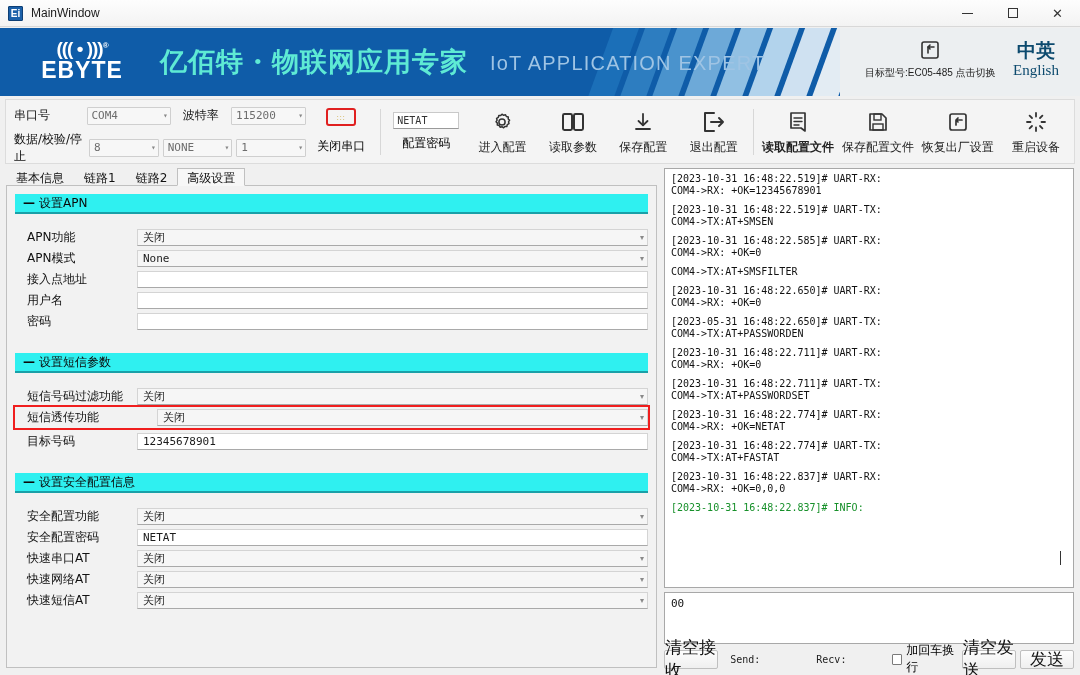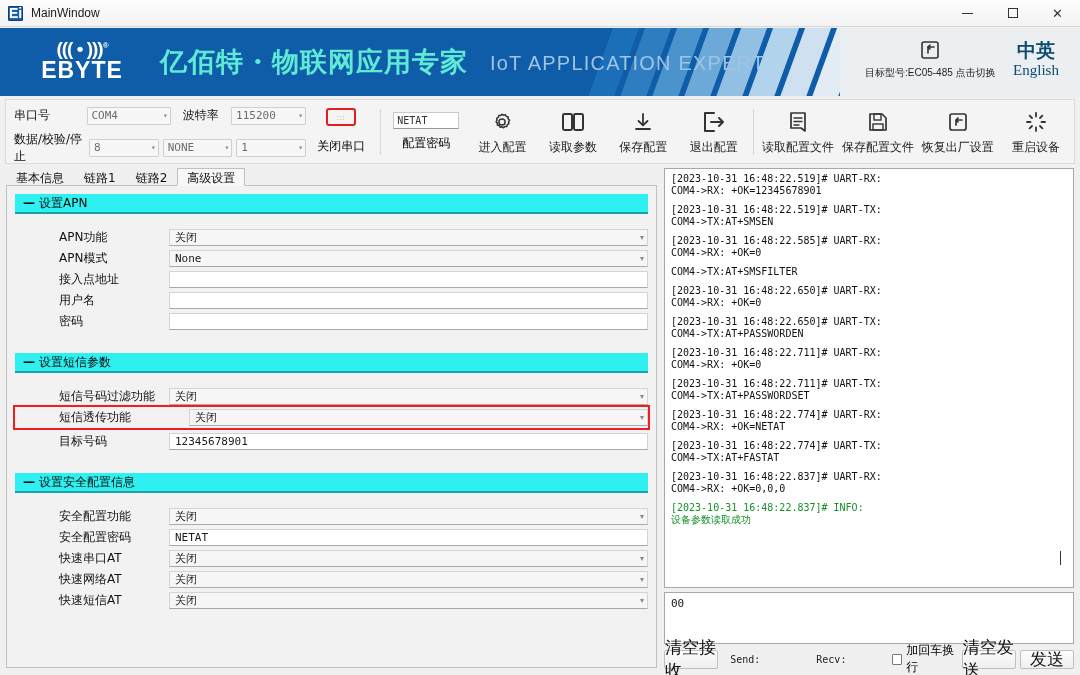"Ei" .tb-icon { font-size: 14px -> 10px }
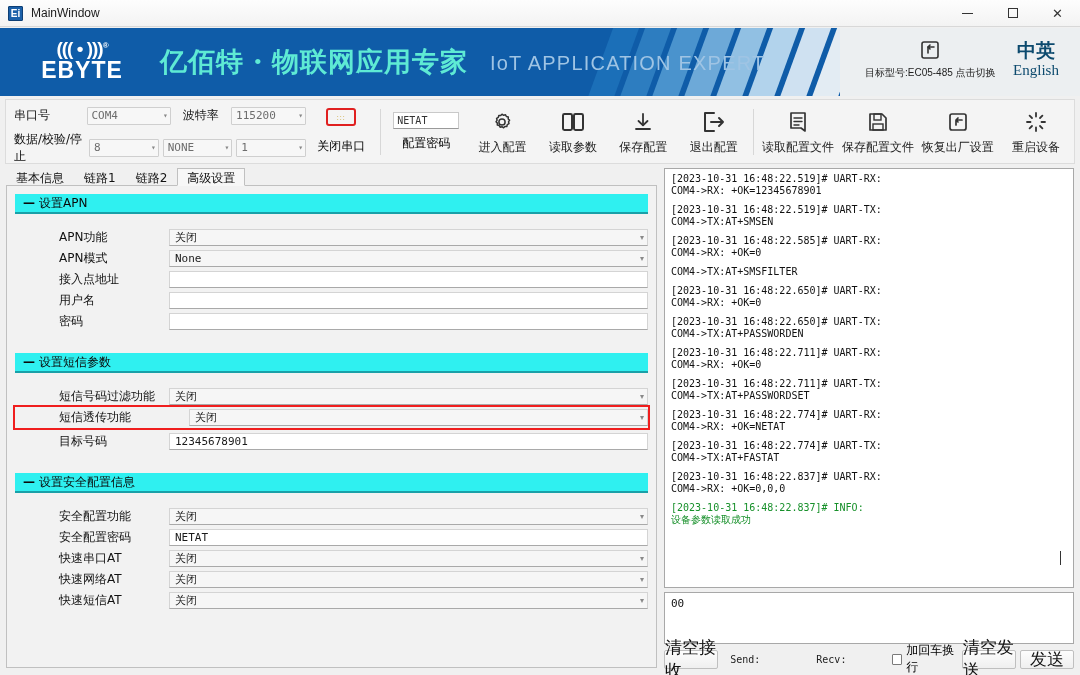"读取配置文件" div.tbtn { font-weight: none -> bold }
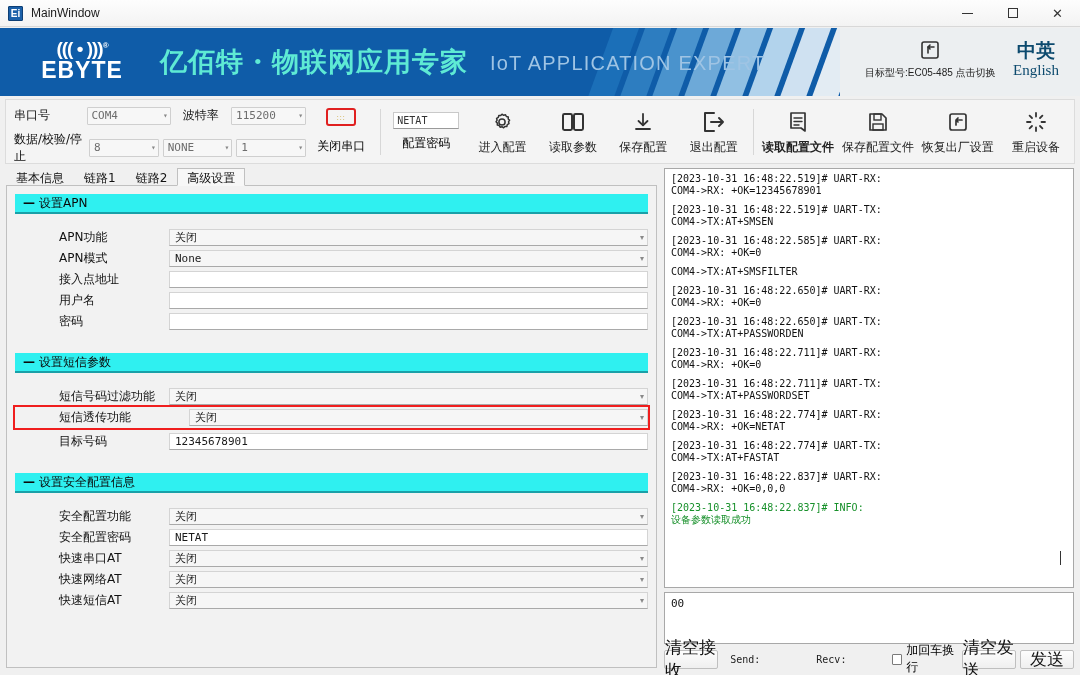"APN功能" .frow .flabel { margin-left: 32px -> none }
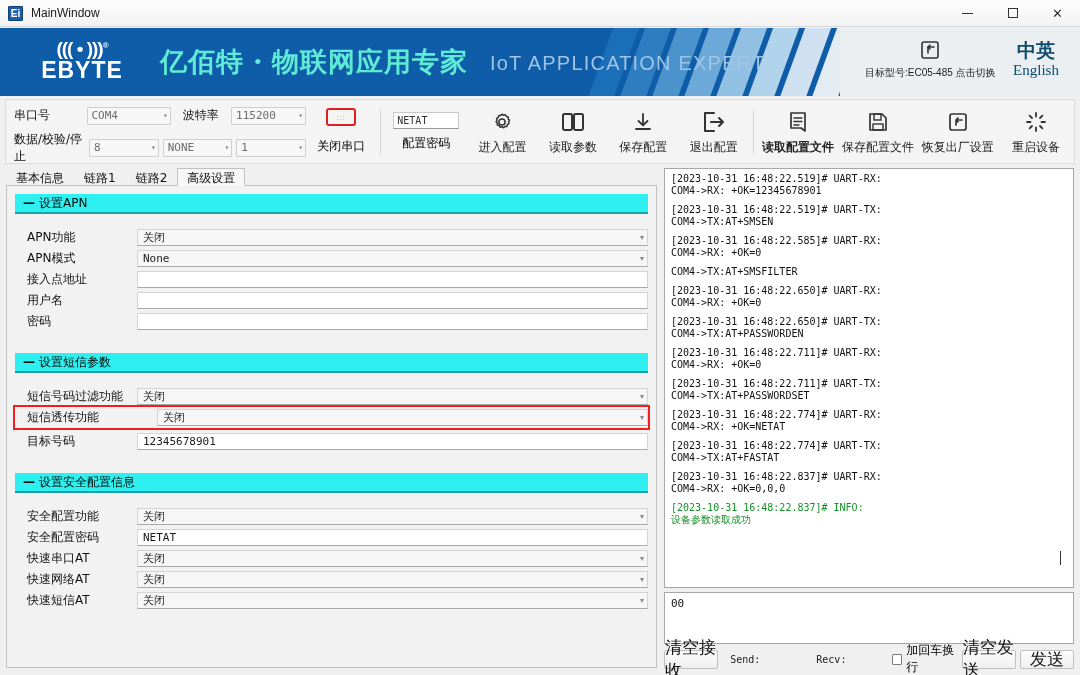"[2023-10-31 16:48:22.650]# UART-TX:" div { text: 2023-10-31 -> 2023-05-31 }
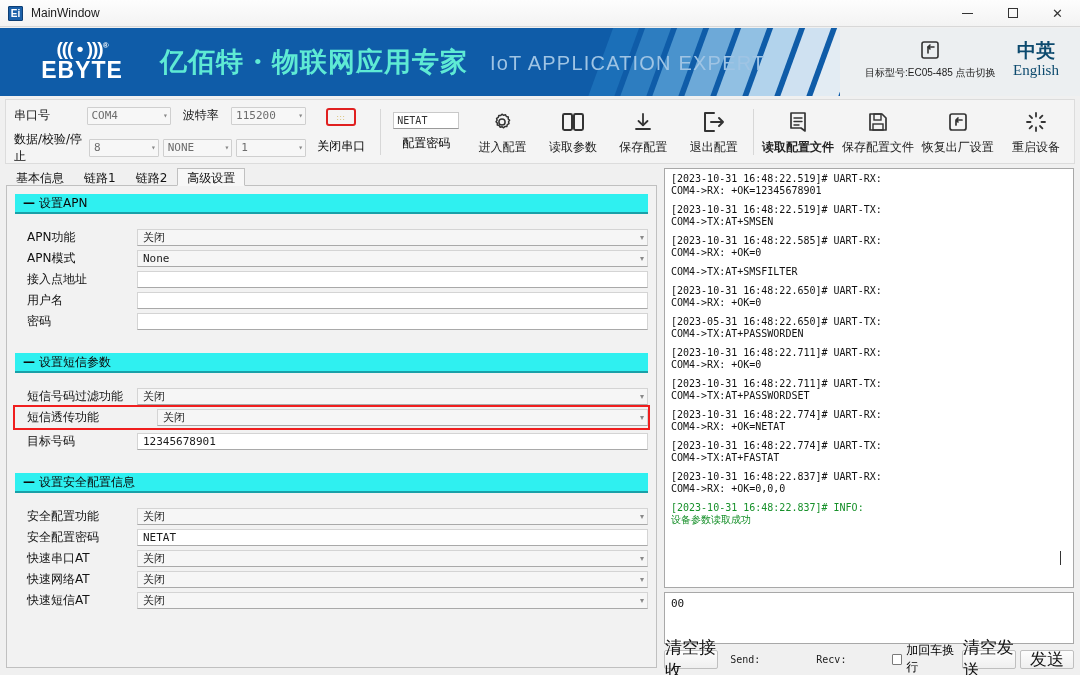"设备参数读取成功" div.l2 { html: <div>设备参数读取成功</div> -> none }
